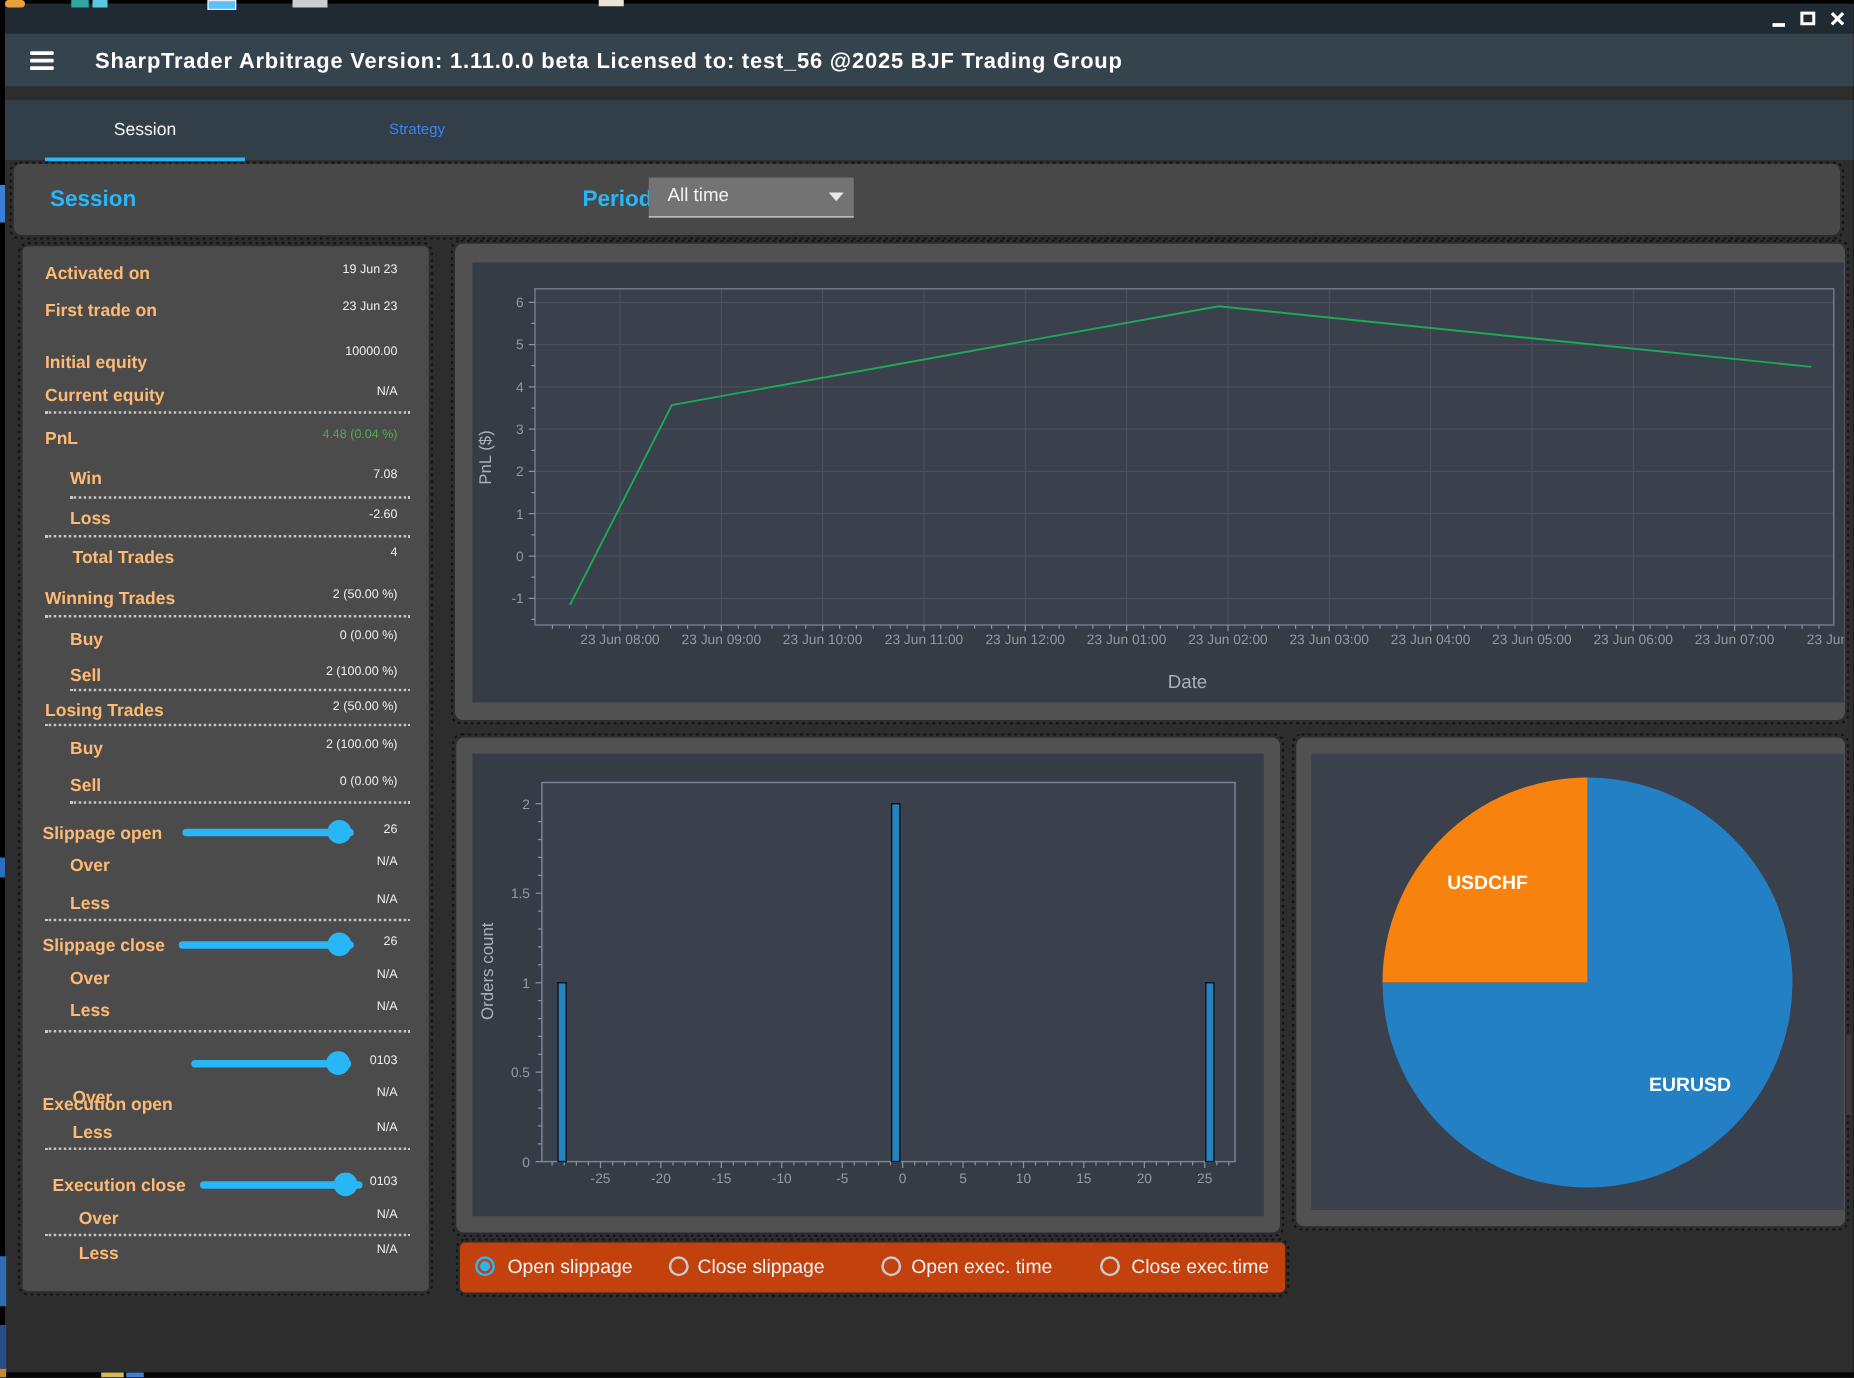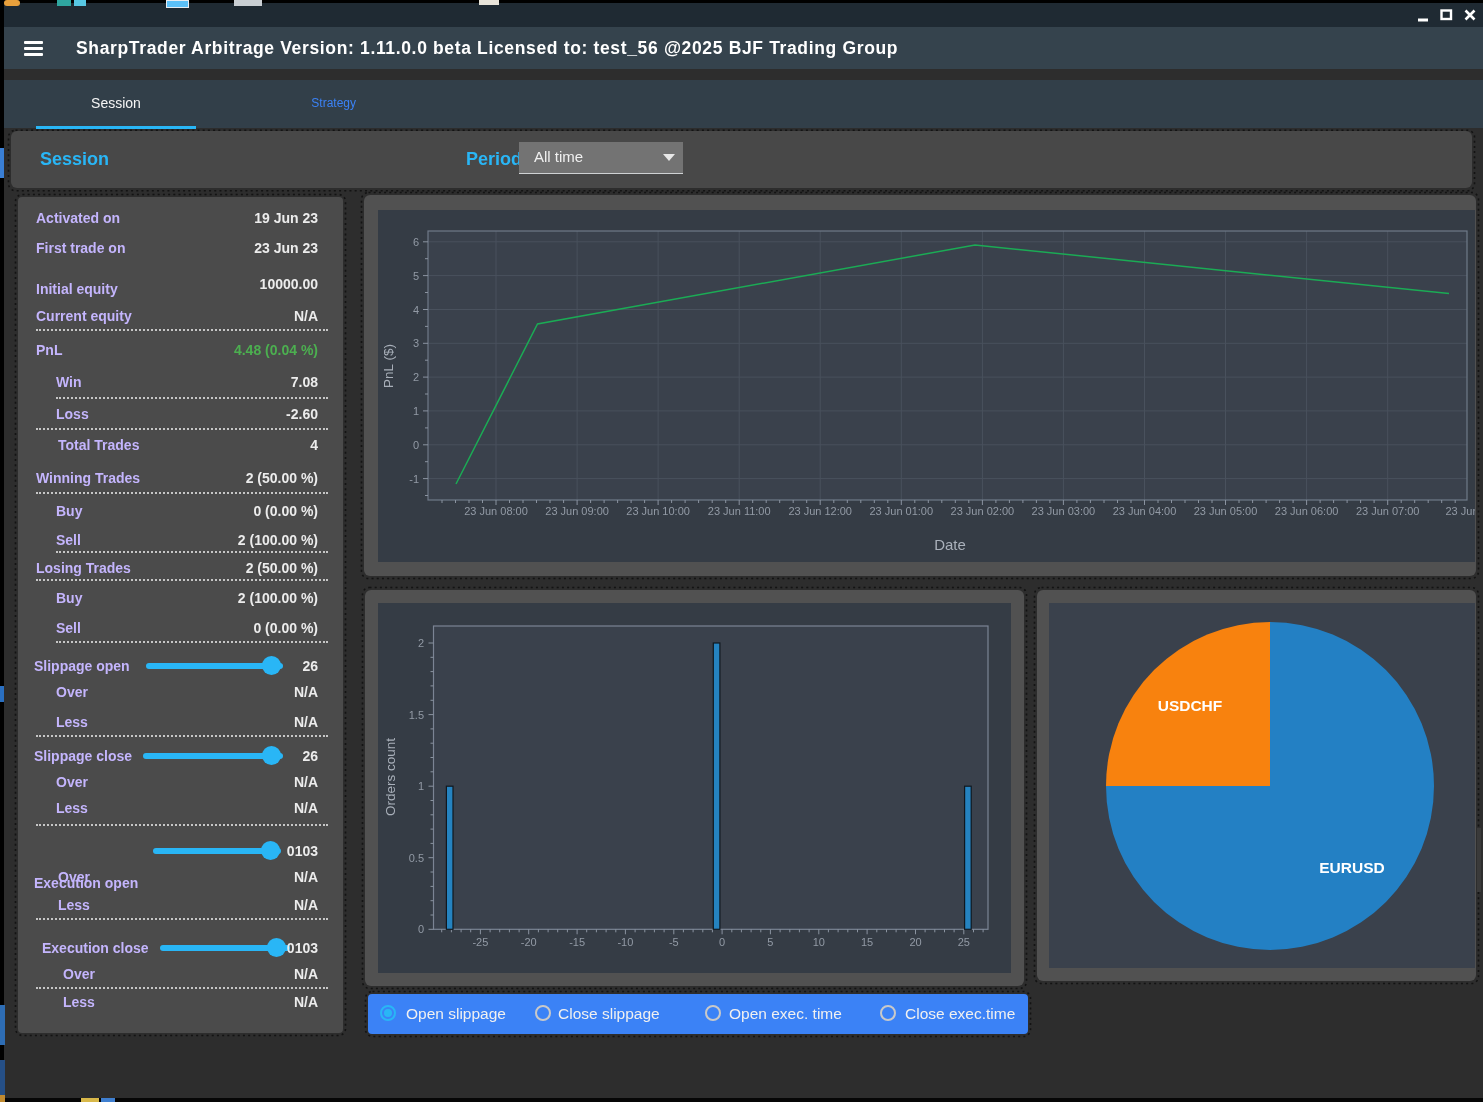"Activated on" .lab { color: #c4b5fd -> #fdba74 }
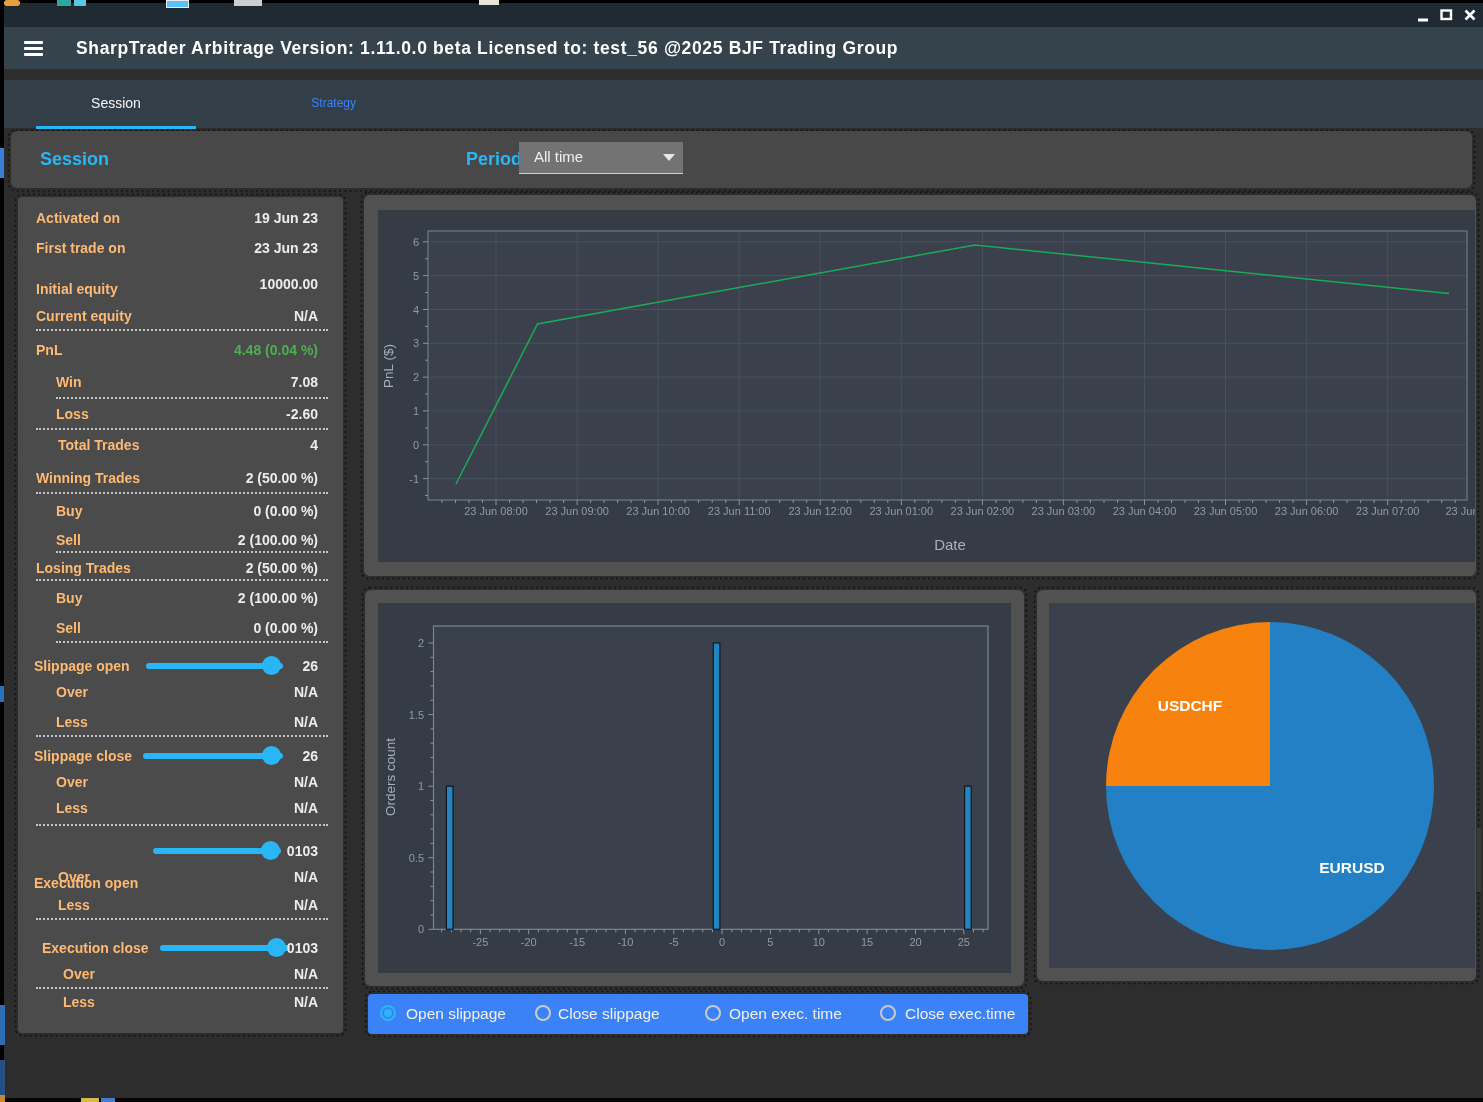"19 Jun 23" .val { font-size: 14px -> 10px; font-weight: 700 -> 400 }
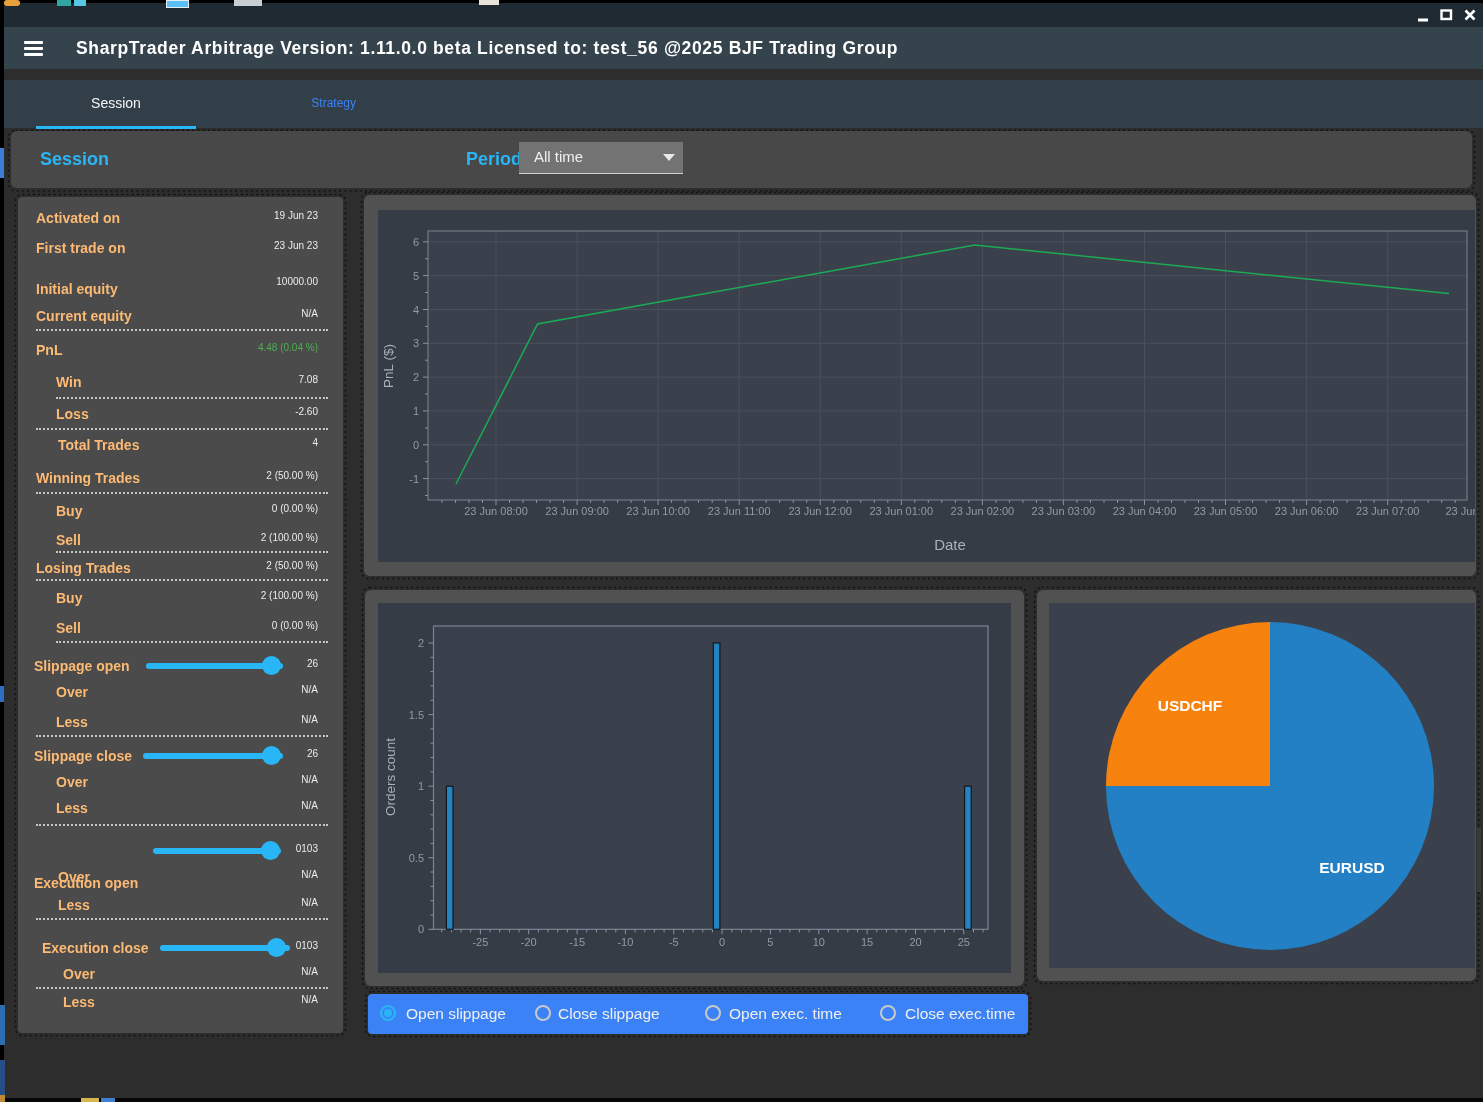"Open slippage" div.abs { background: #3b82f6 -> #c2410c }
